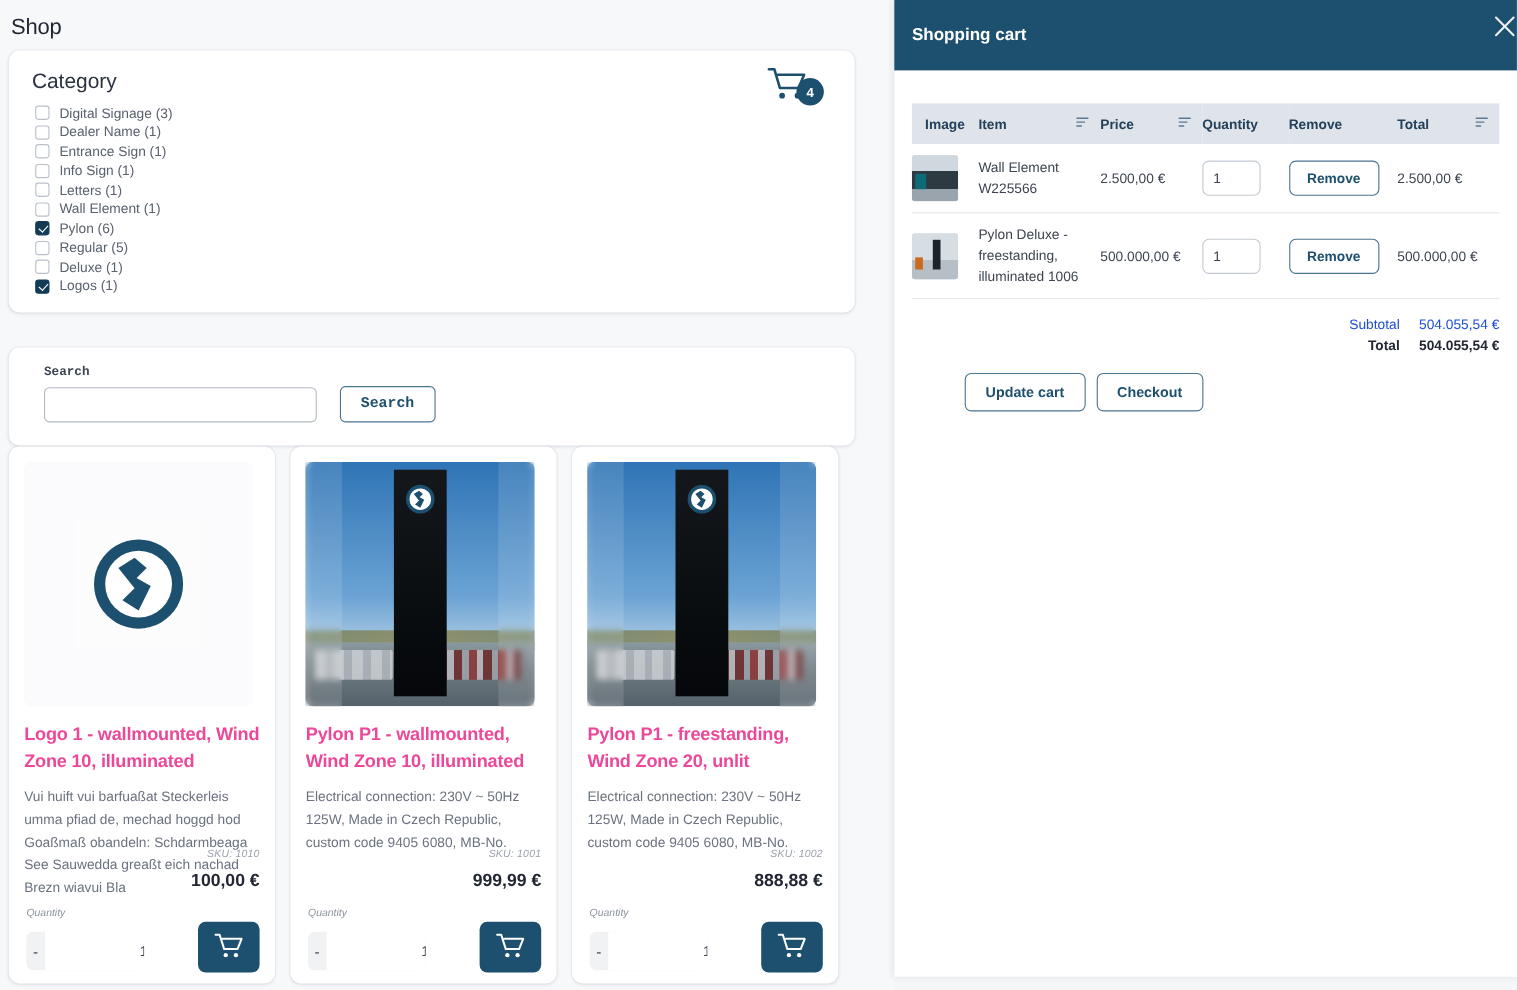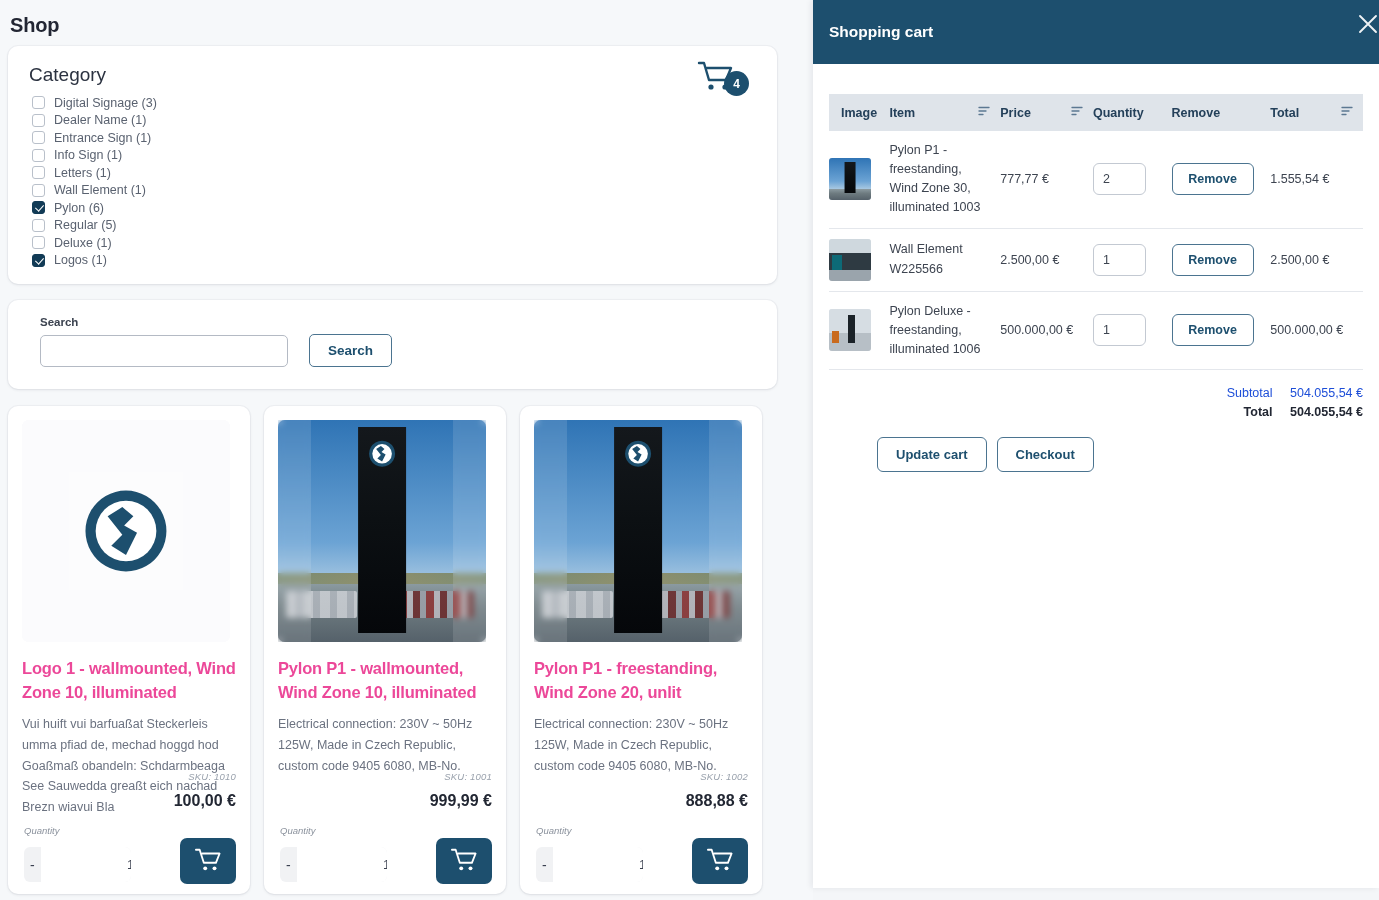"Shop" .shop-title { font-weight: bold -> normal }
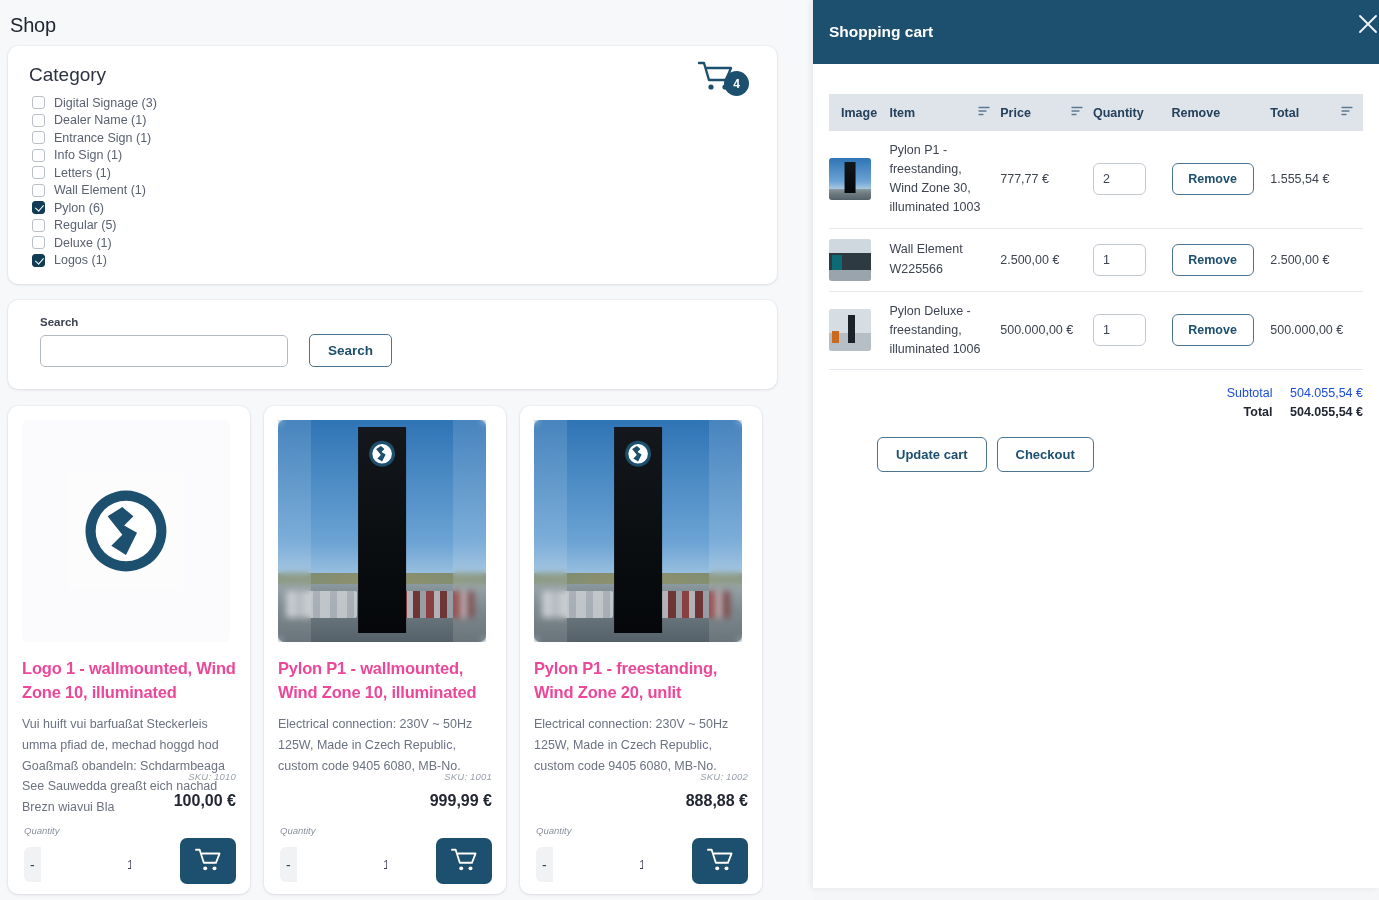"Pylon P1 - freestanding, Wind Zone 30," tr { html: <tr> <td> <div> <div> <div></div> <div></div> </div> </div> </td> <td> <div>Pylon P1 - freestanding, Wind Zone 30, illuminated 1003</div> </td> <td>777,77 €</td> <td><input></td> <td><button>Remove</button></td> <td>1.555,54 €</td> </tr> -> none }
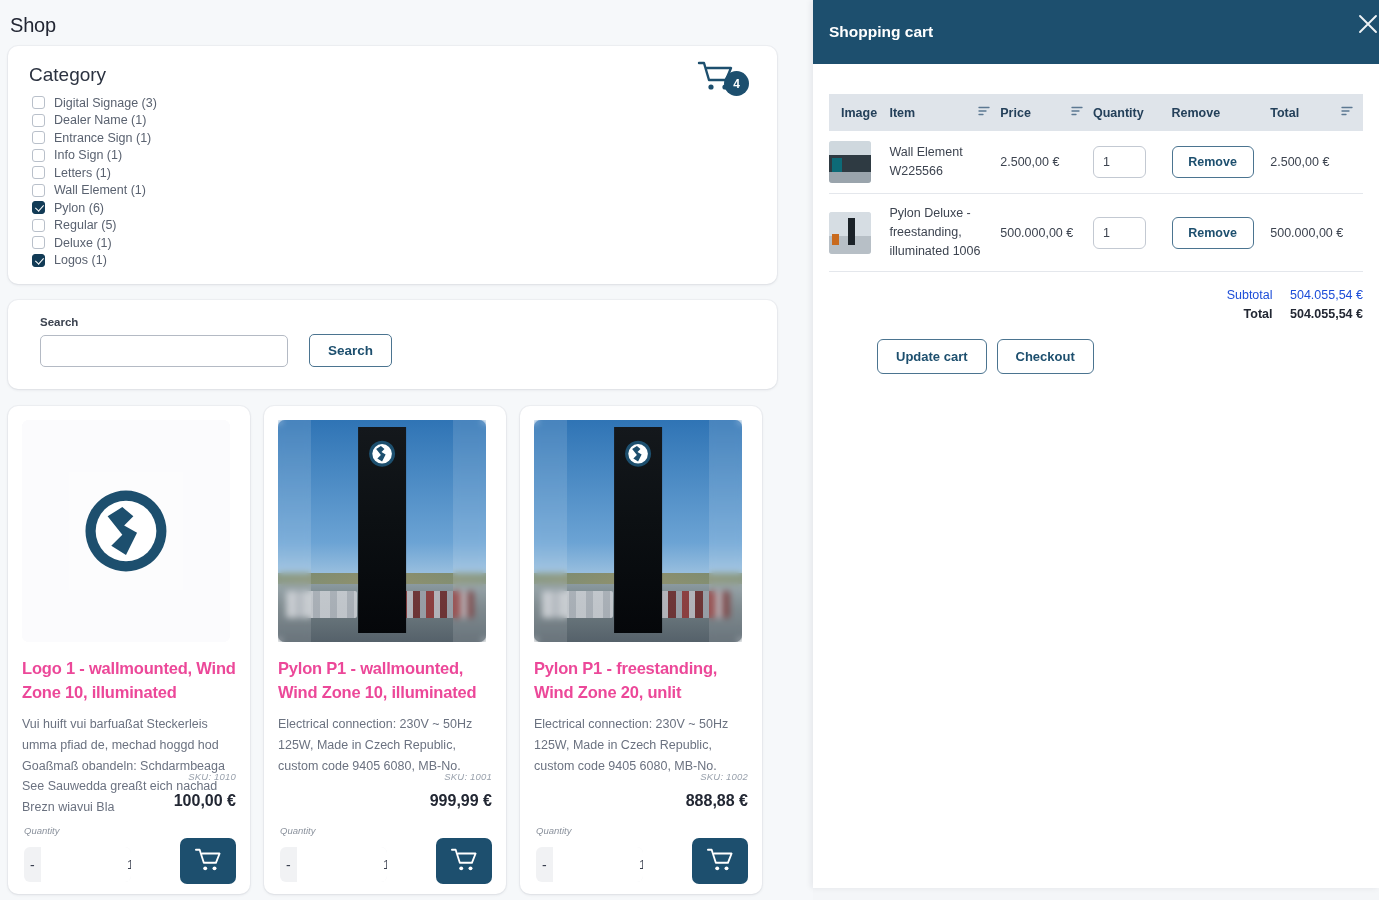"Search" .search-panel { font-family: none -> Liberation Mono, monospace; top: 300px -> 316px }
